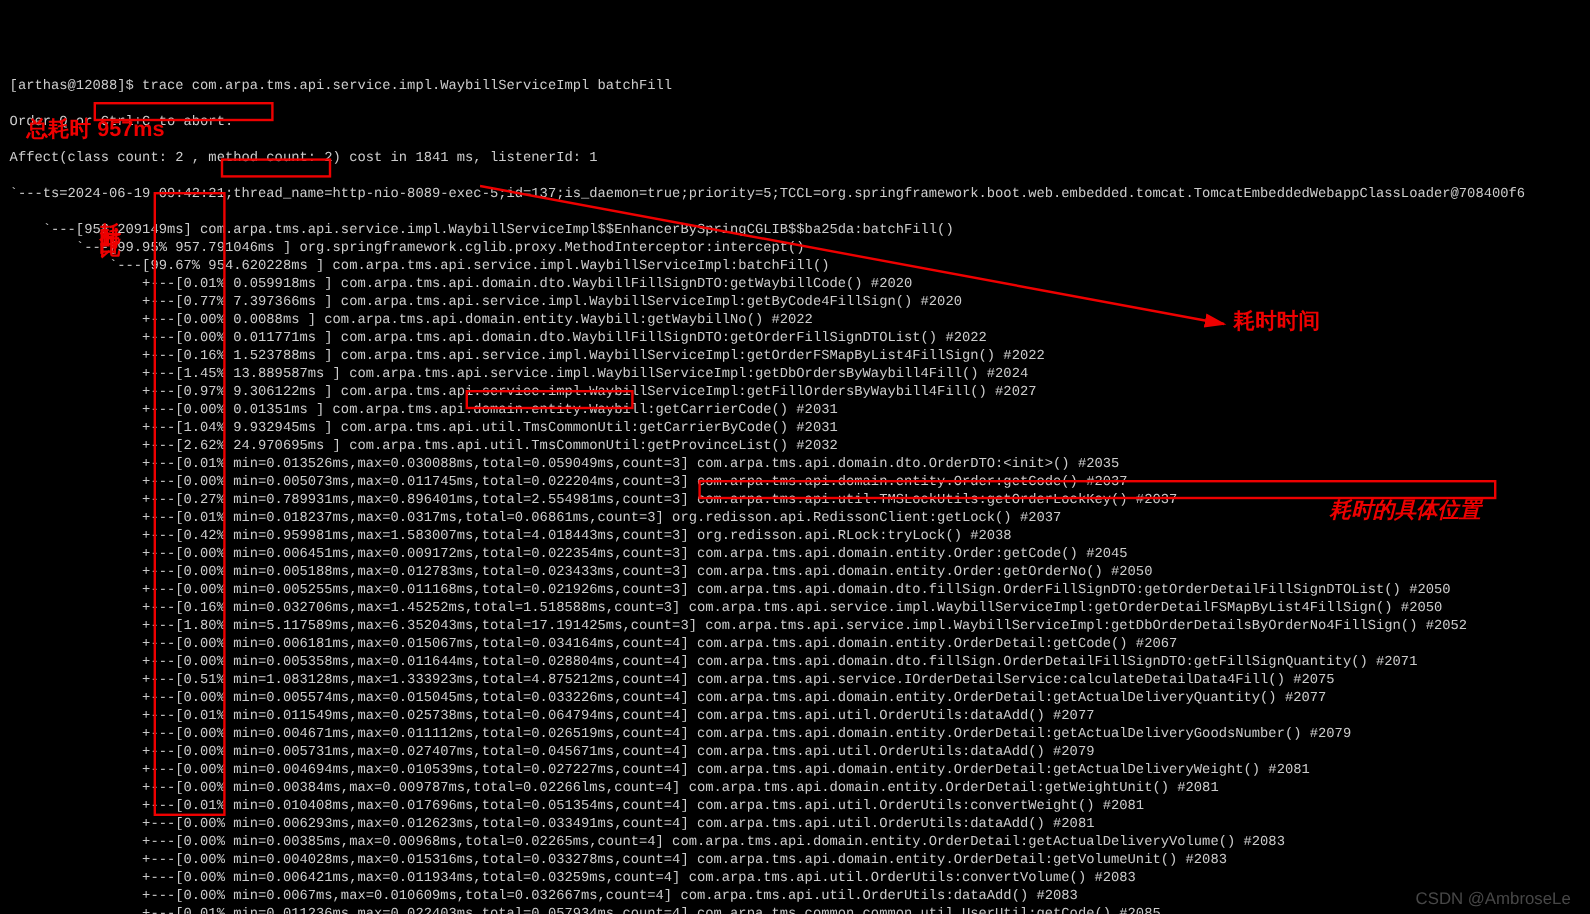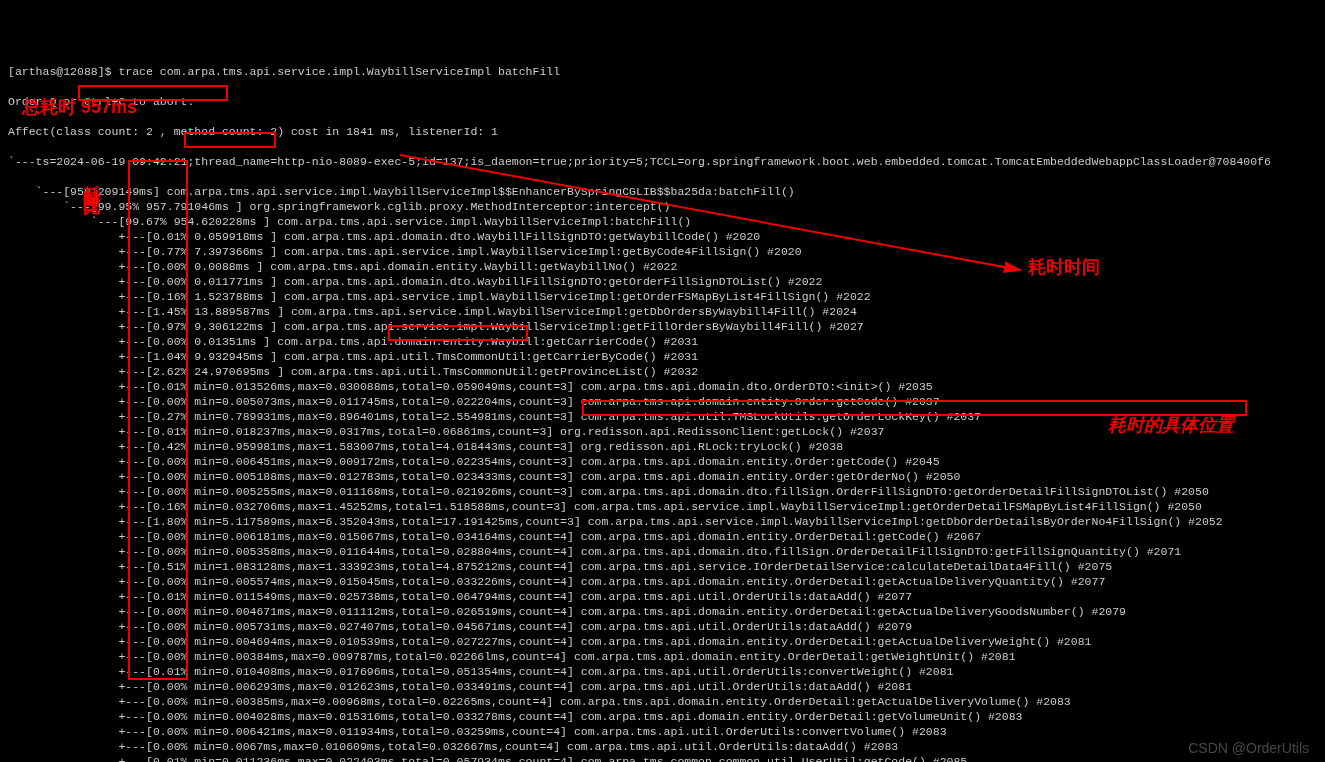"CSDN @OrderUtils" div.watermark { text: @OrderUtils -> @AmbroseLe }
